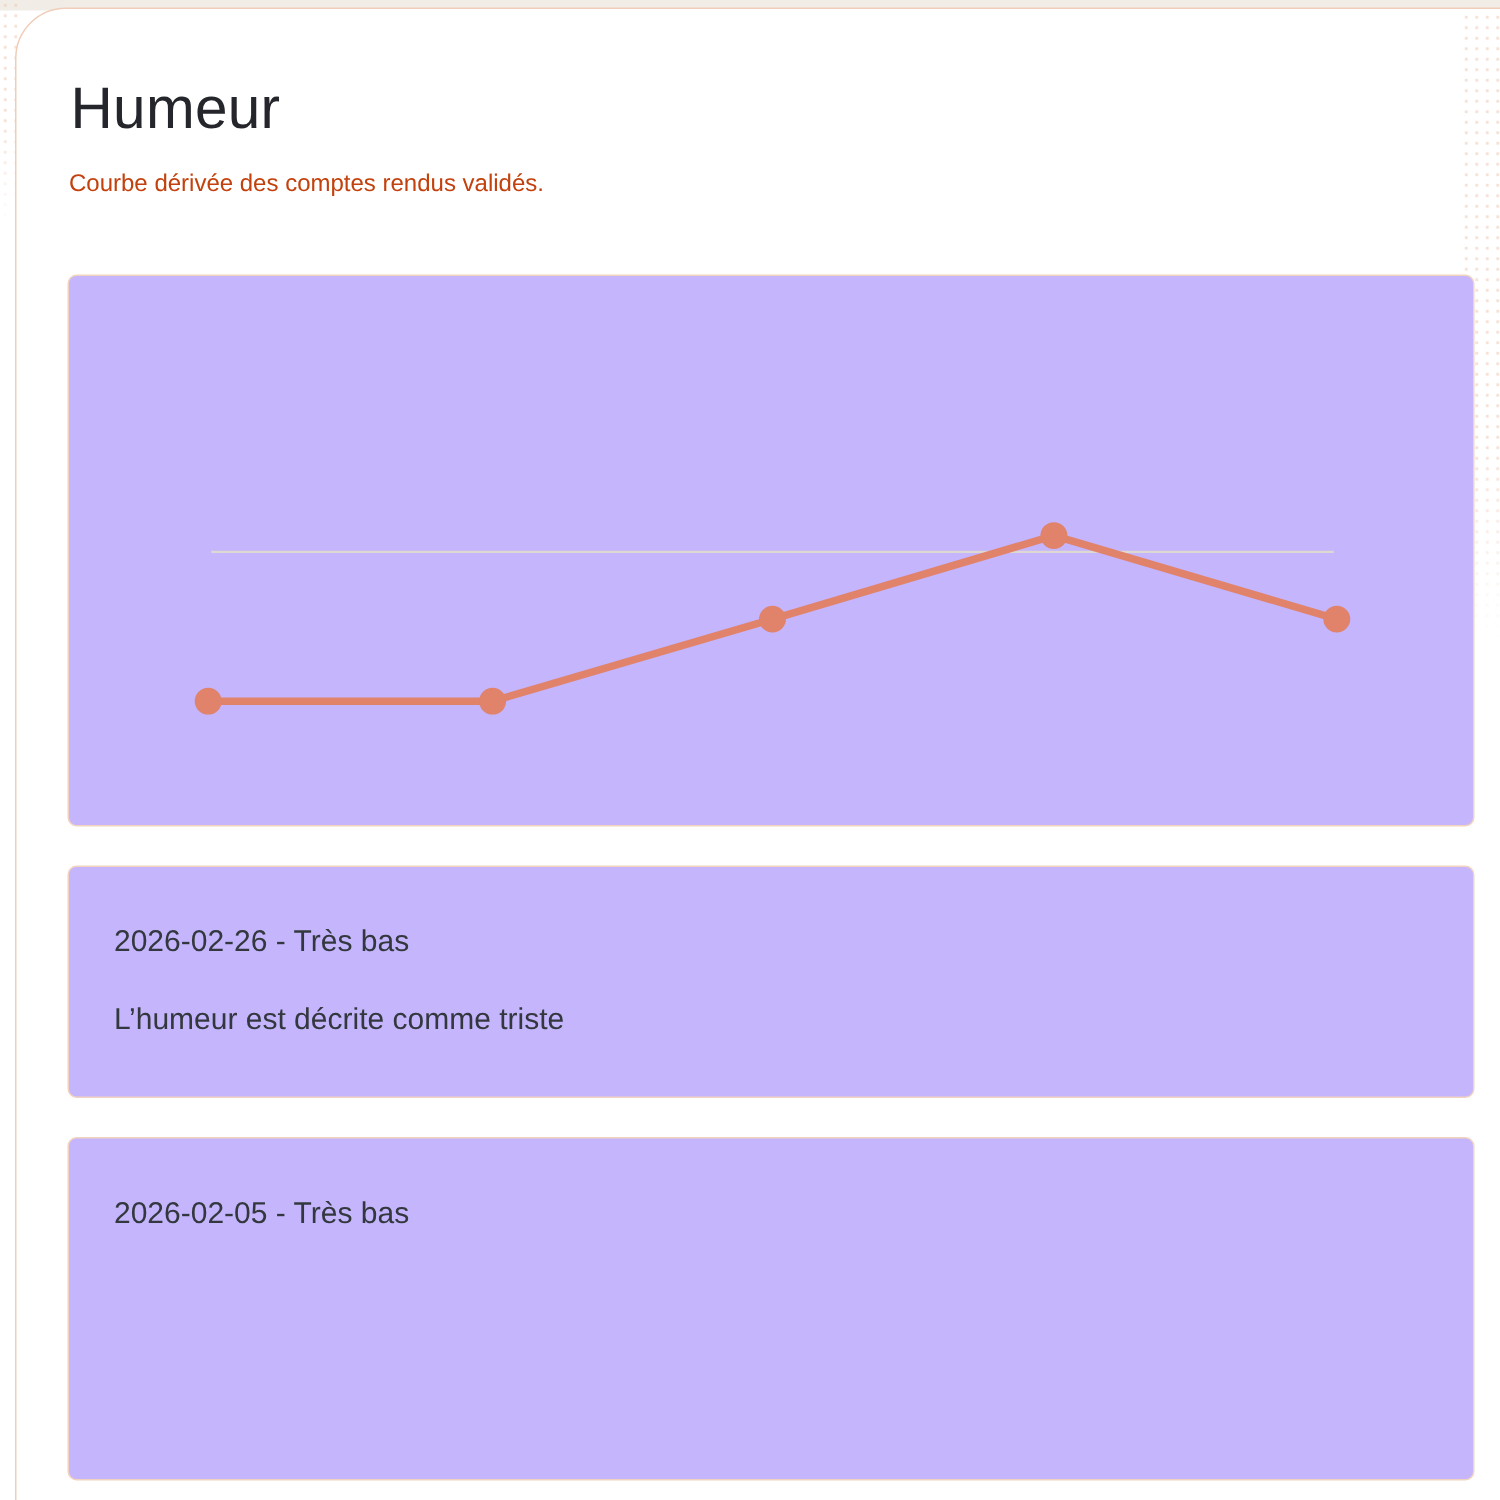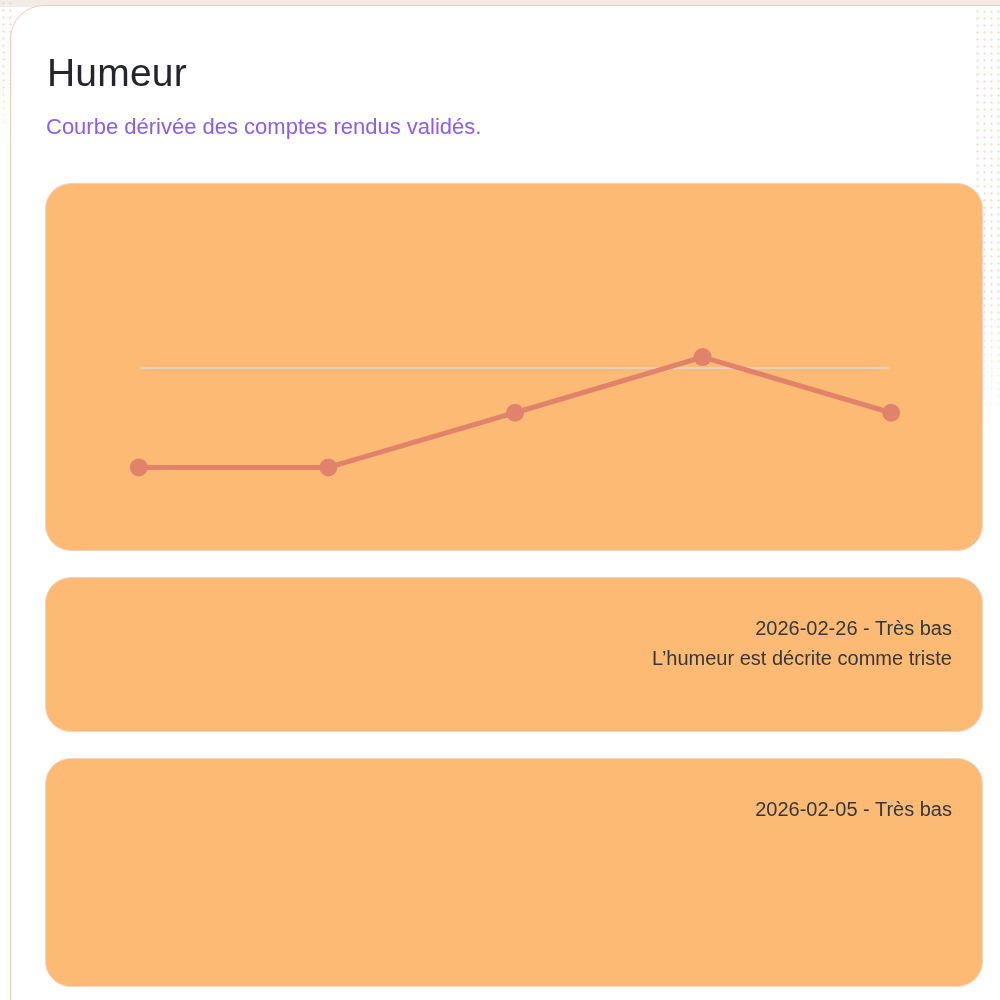"Courbe dérivée des comptes rendus" .page-subtitle { color: #8b5cf6 -> #c2410c; font-size: 22px -> 16px }
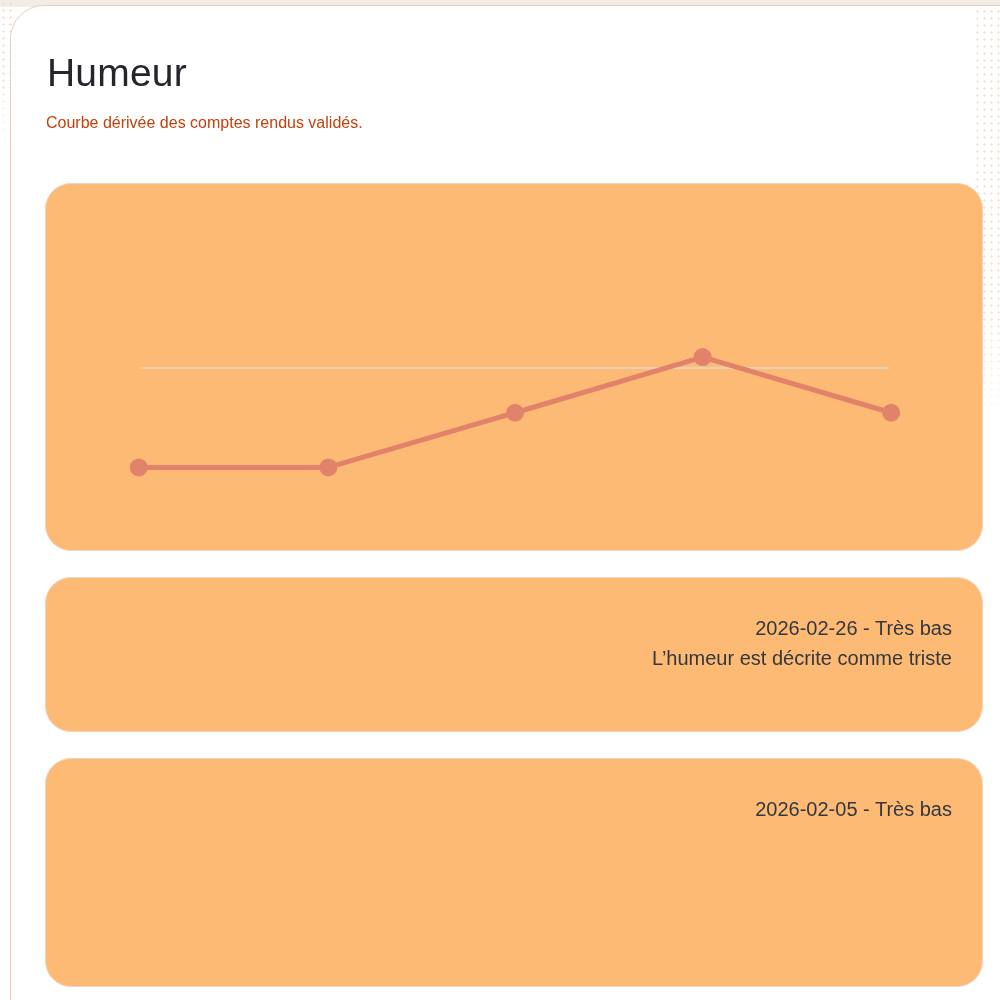"2026-02-26 - Très bas" .card { background: #fdba74 -> #c4b5fd; border-radius: 26px -> 6px; text-align: right -> none }
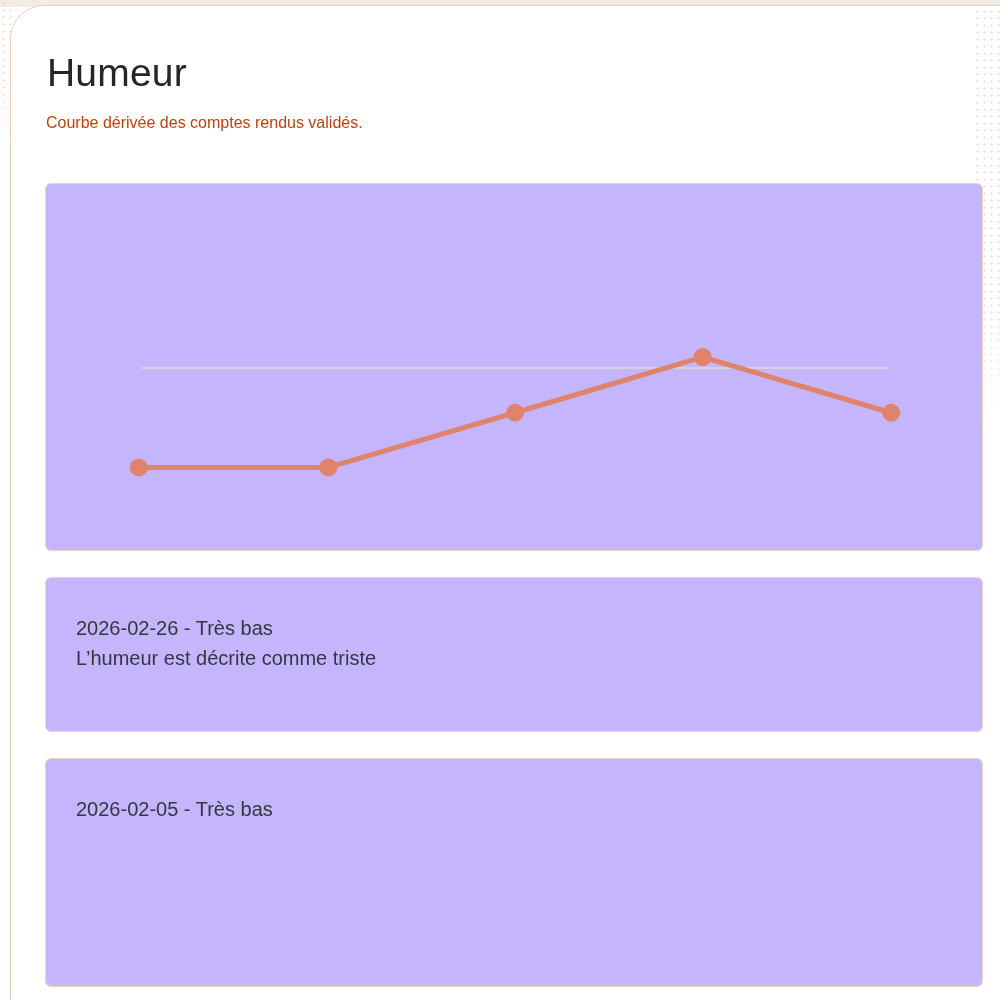"L’humeur est décrite comme triste" .entry-text { margin-top: none -> 22px }
